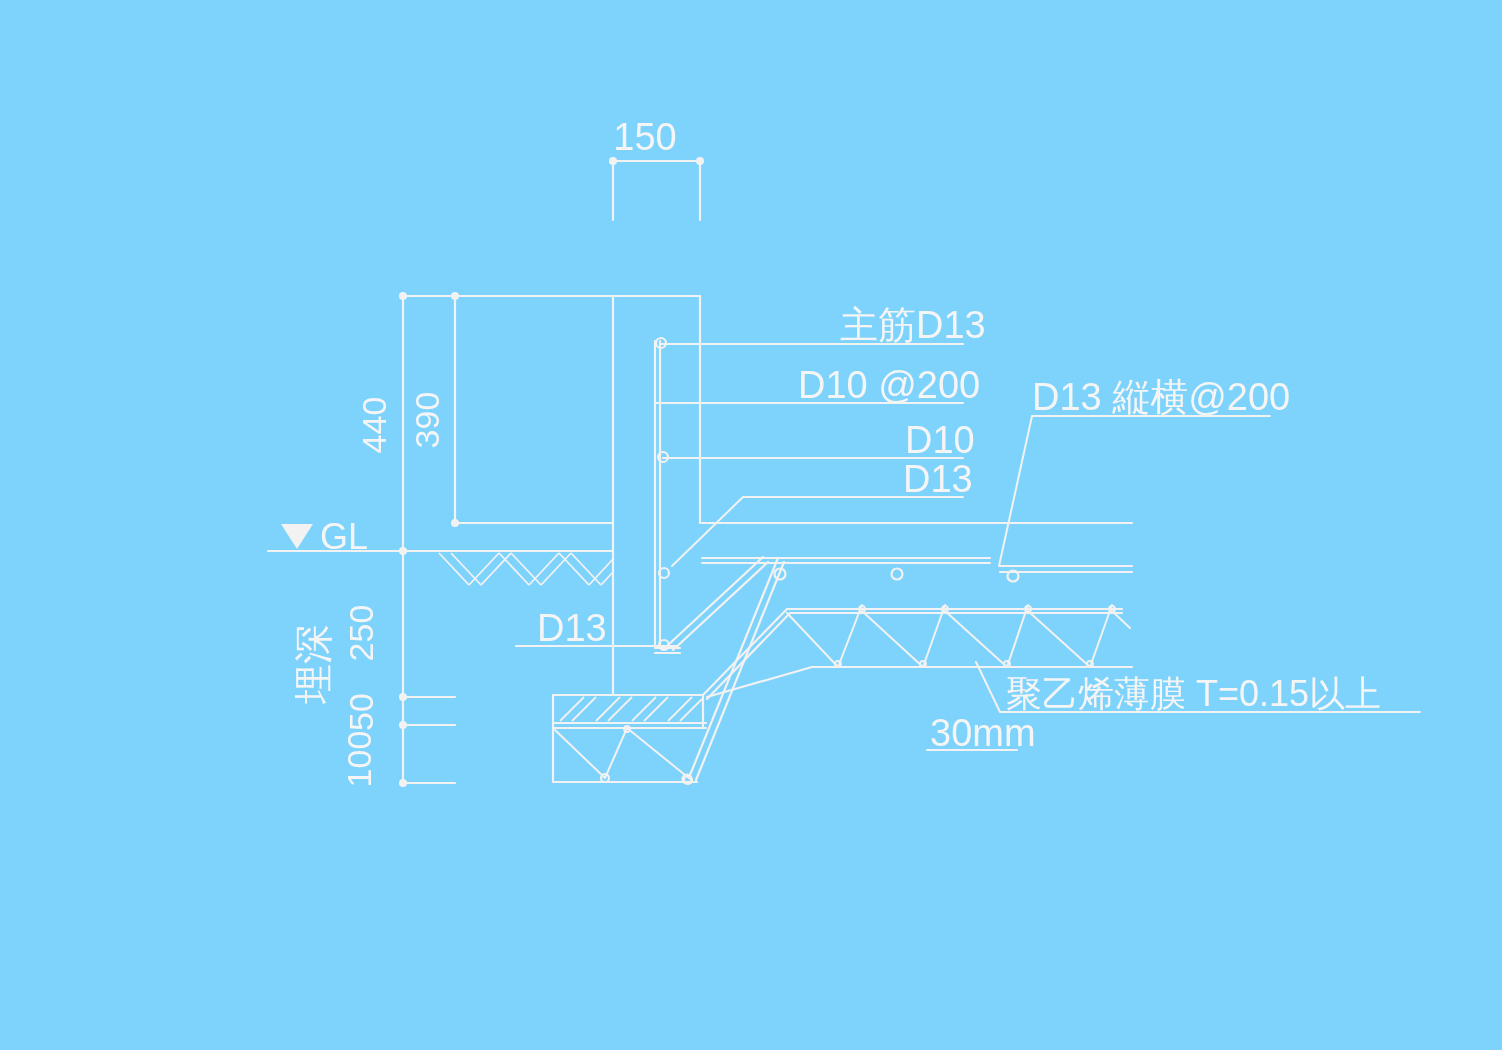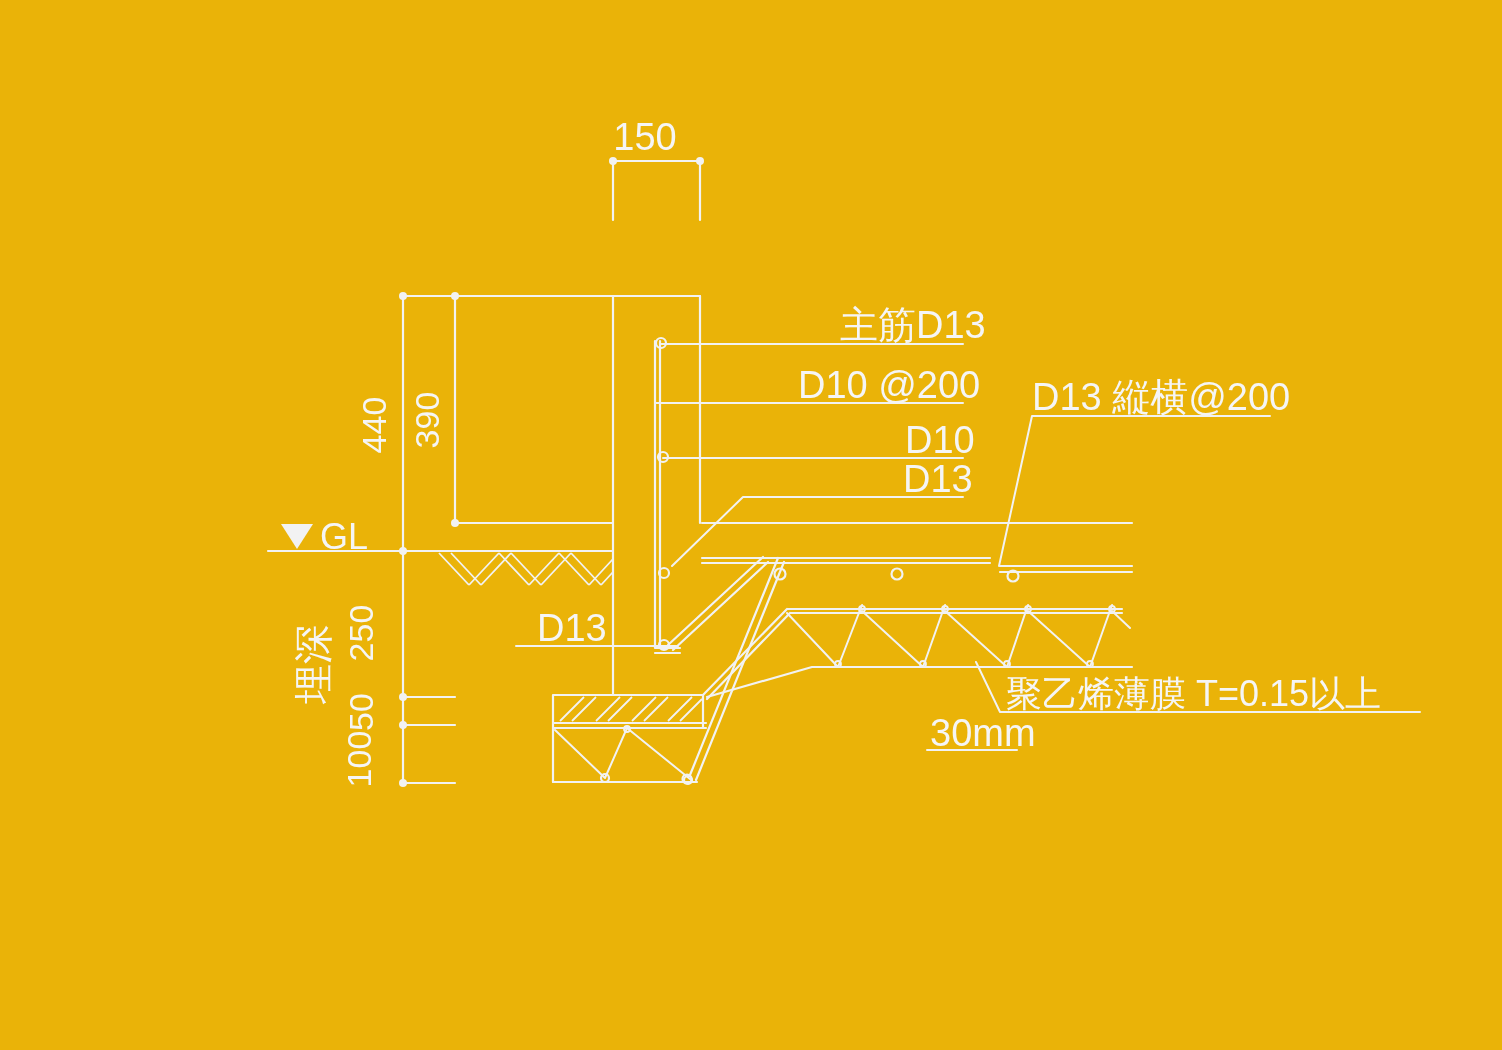"150" .stage { background: #eab308 -> #7dd3fc }
